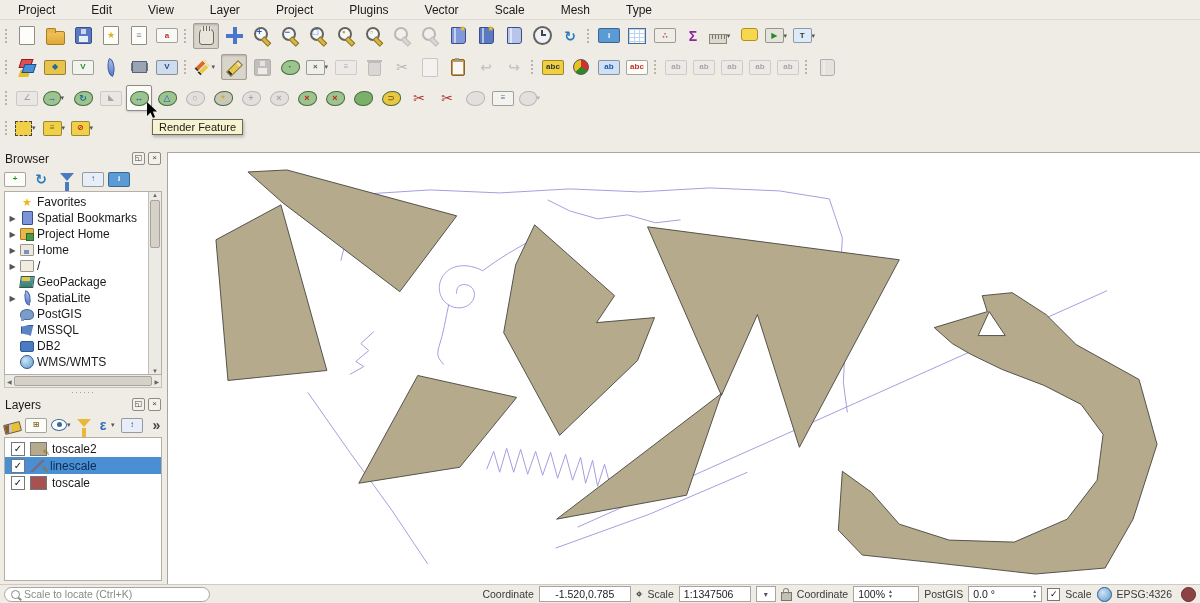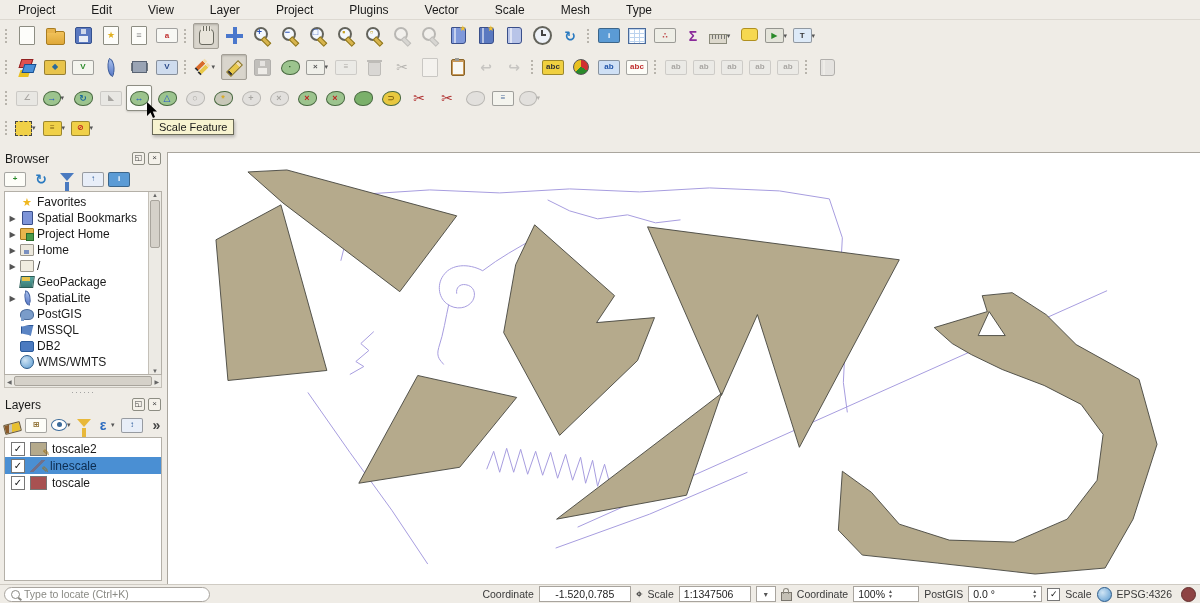"Scale Feature" div { text: Scale -> Render }
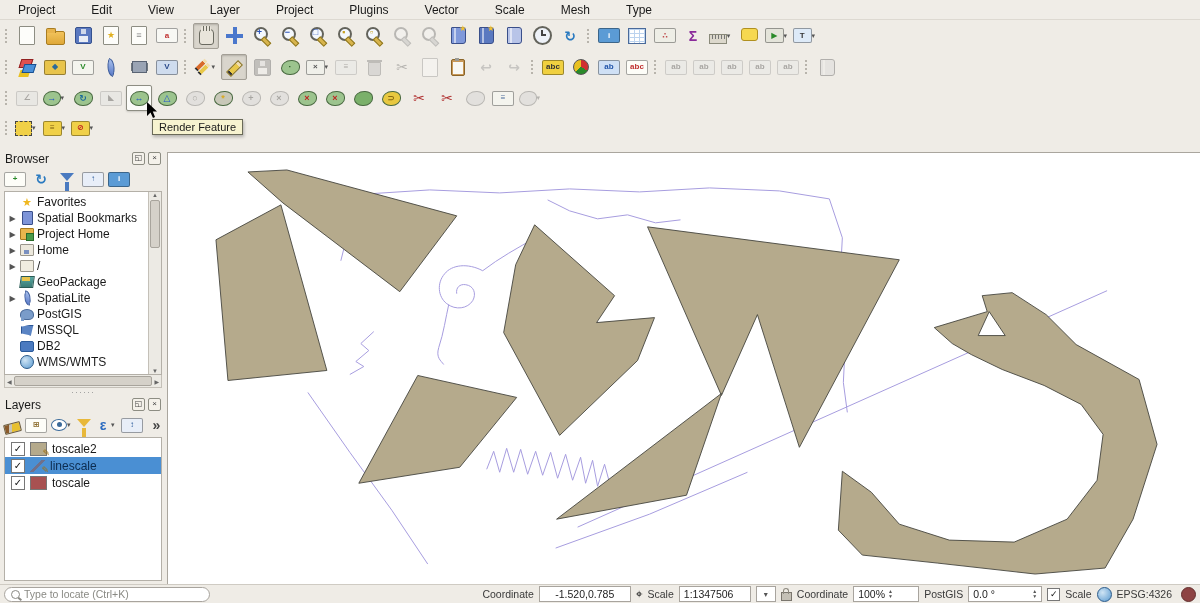"Type to locate (Ctrl+K)" span { text: Type -> Scale }
